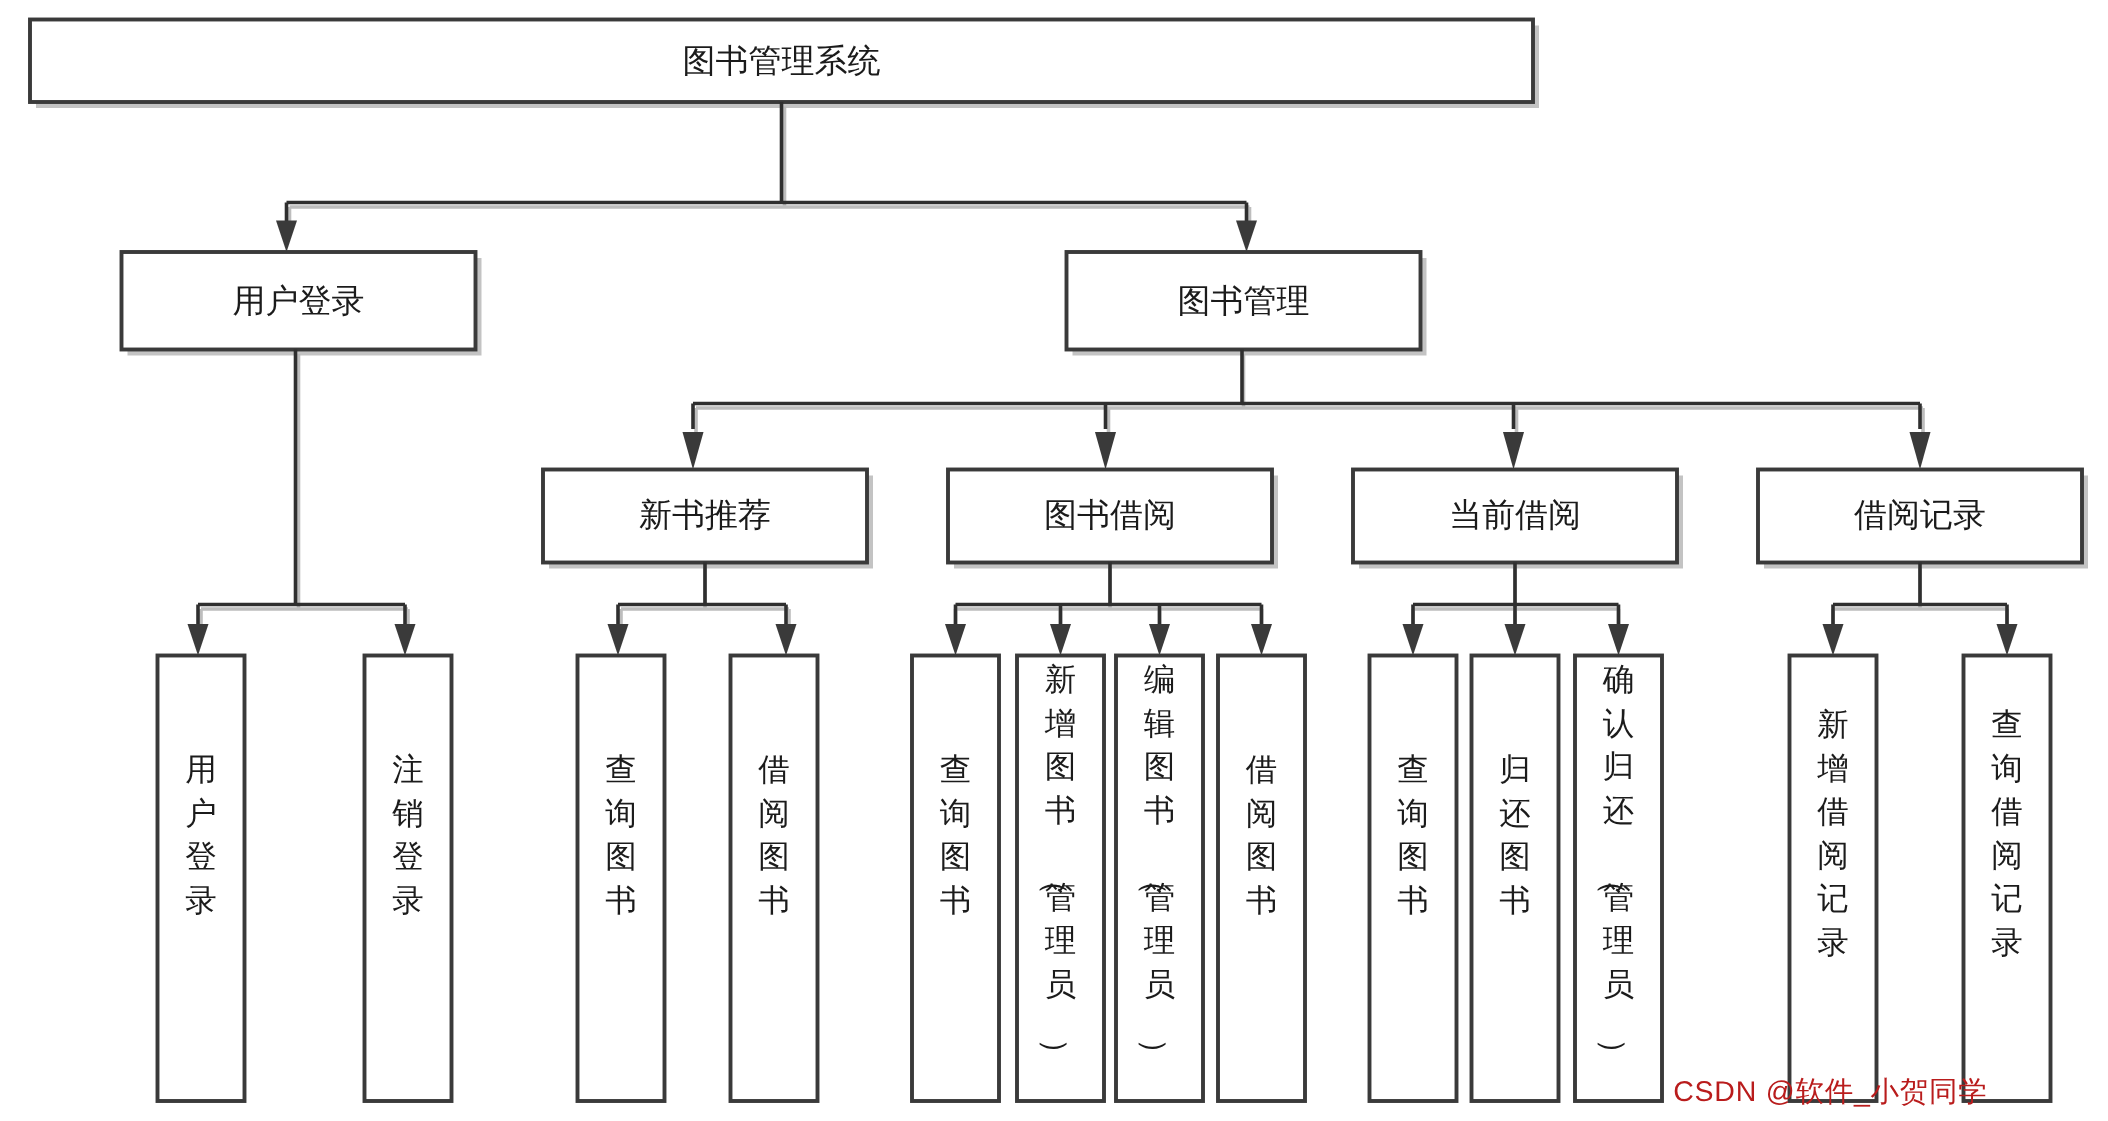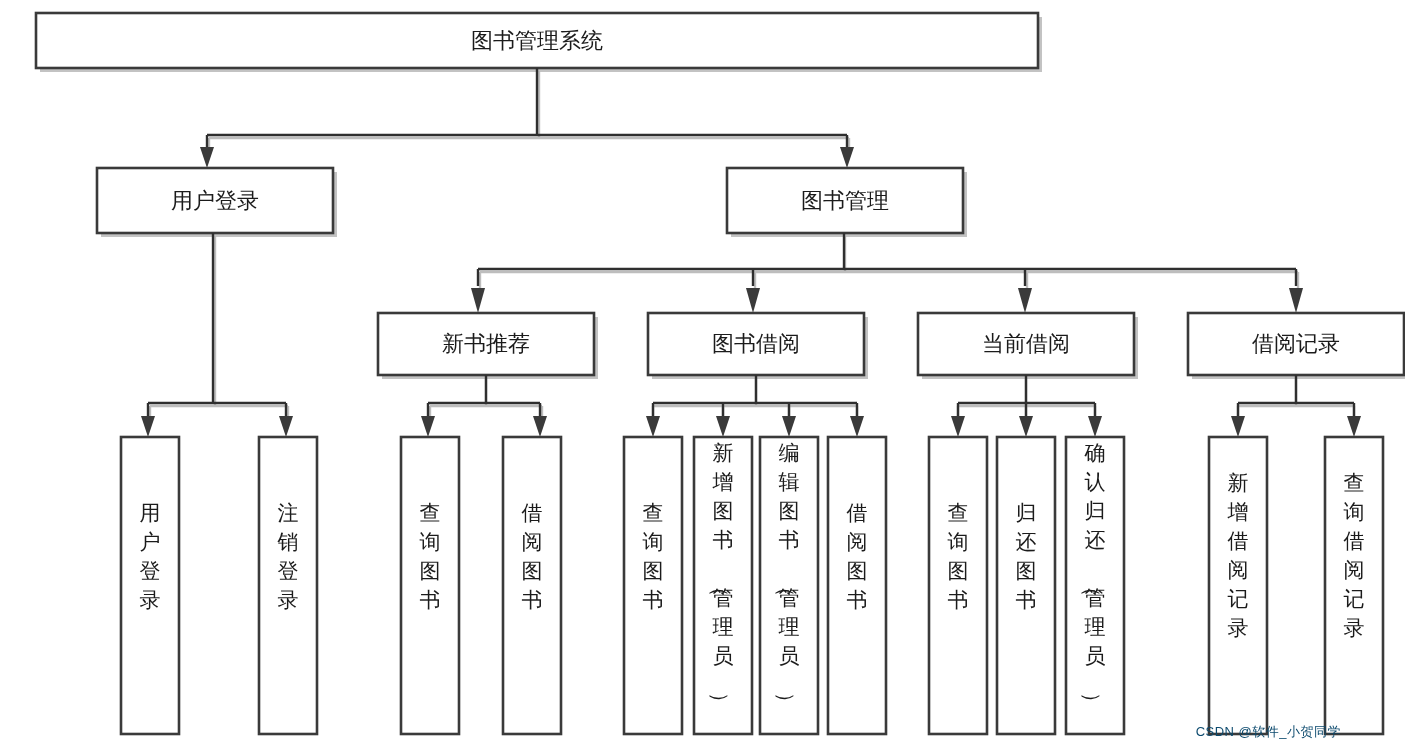"图书管理系统" #diagram-root { left: 16px -> 0 }
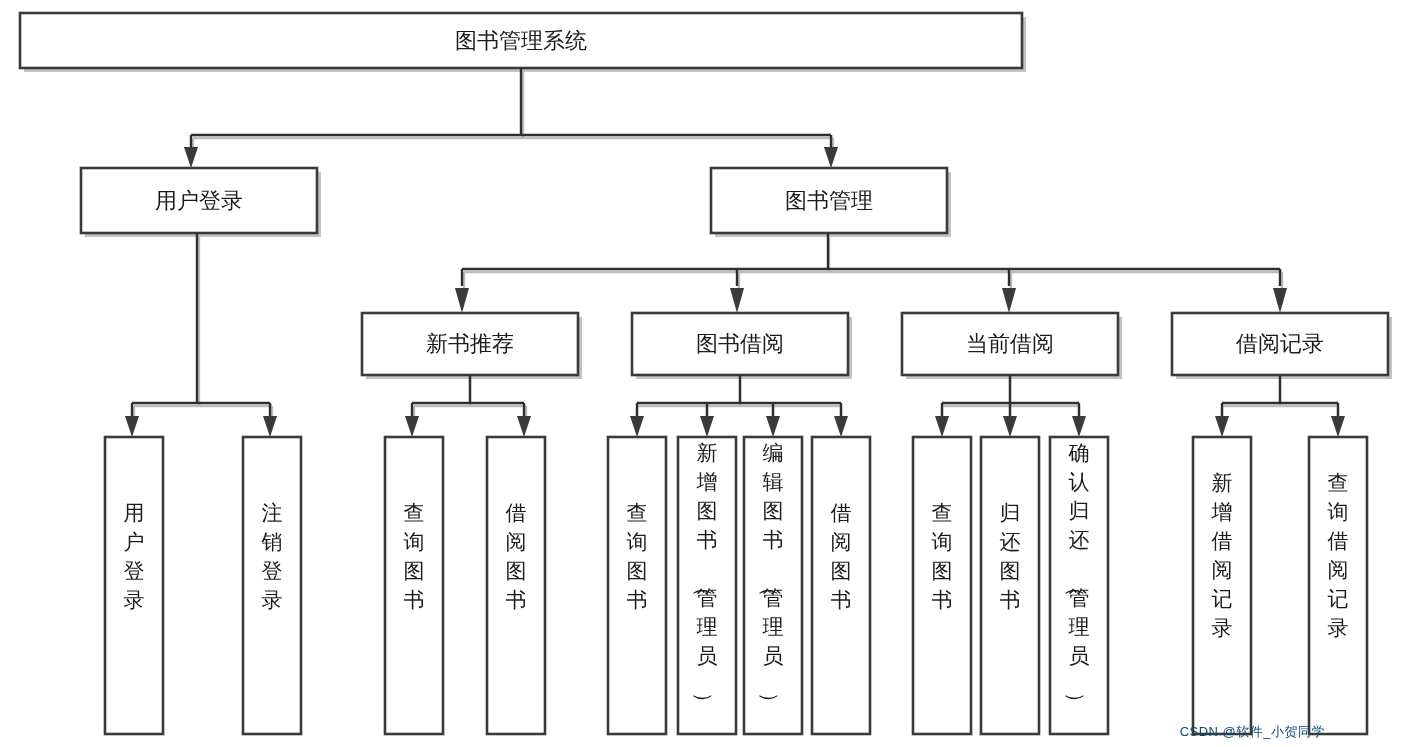"CSDN @软件_小贺同学" .watermark { color: #0c4a6e -> #b91c1c; font-size: 13px -> 19px }
